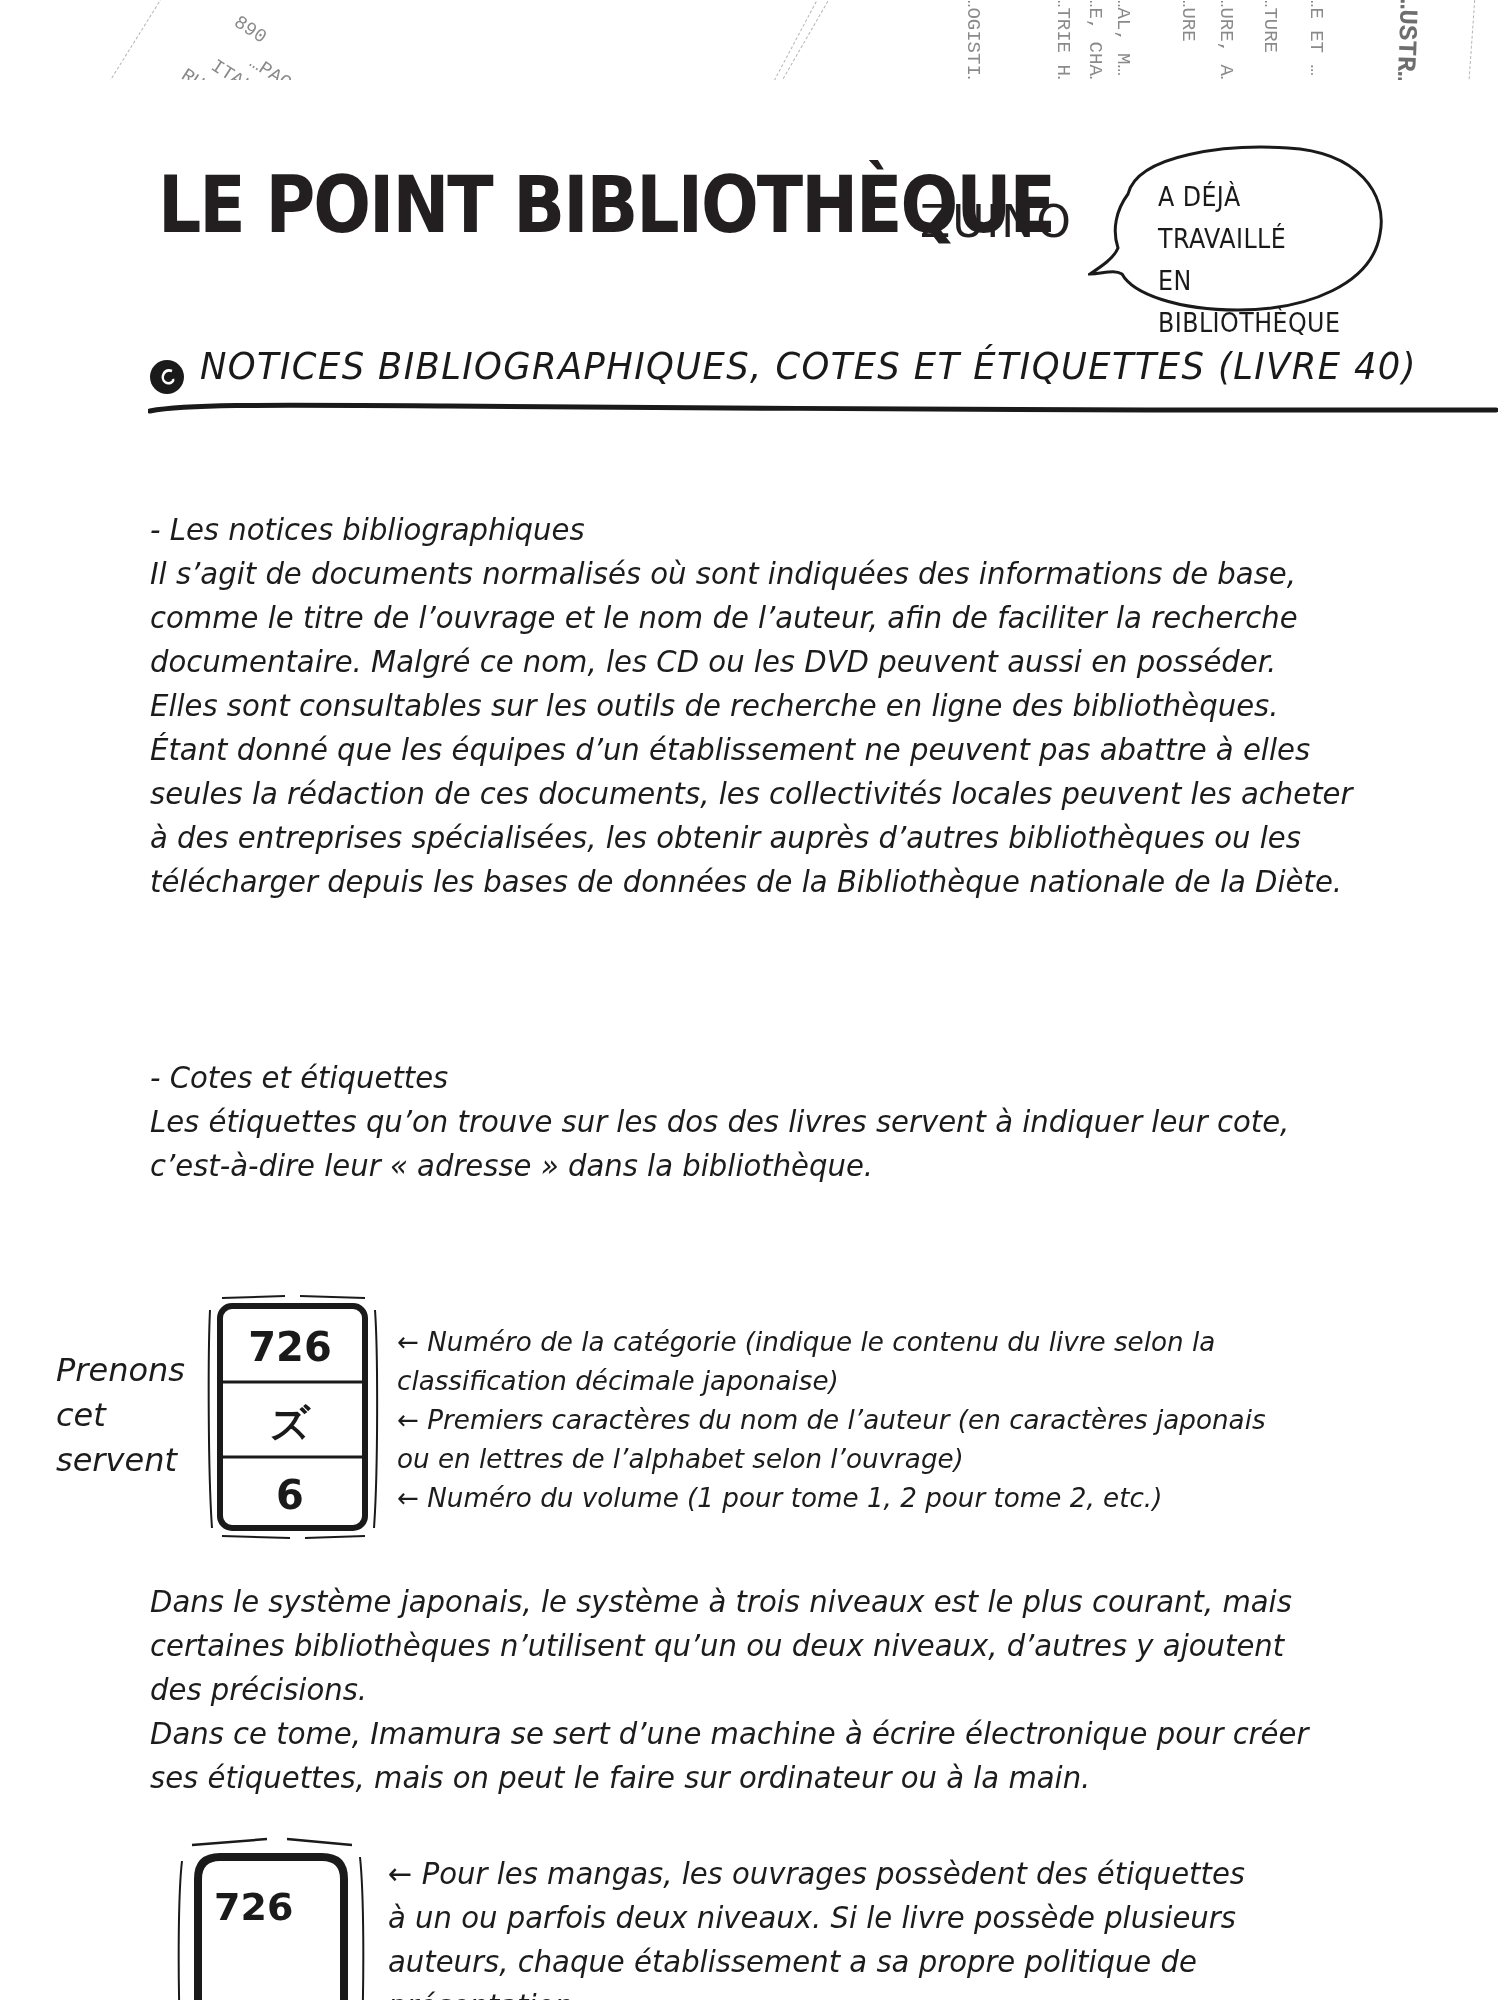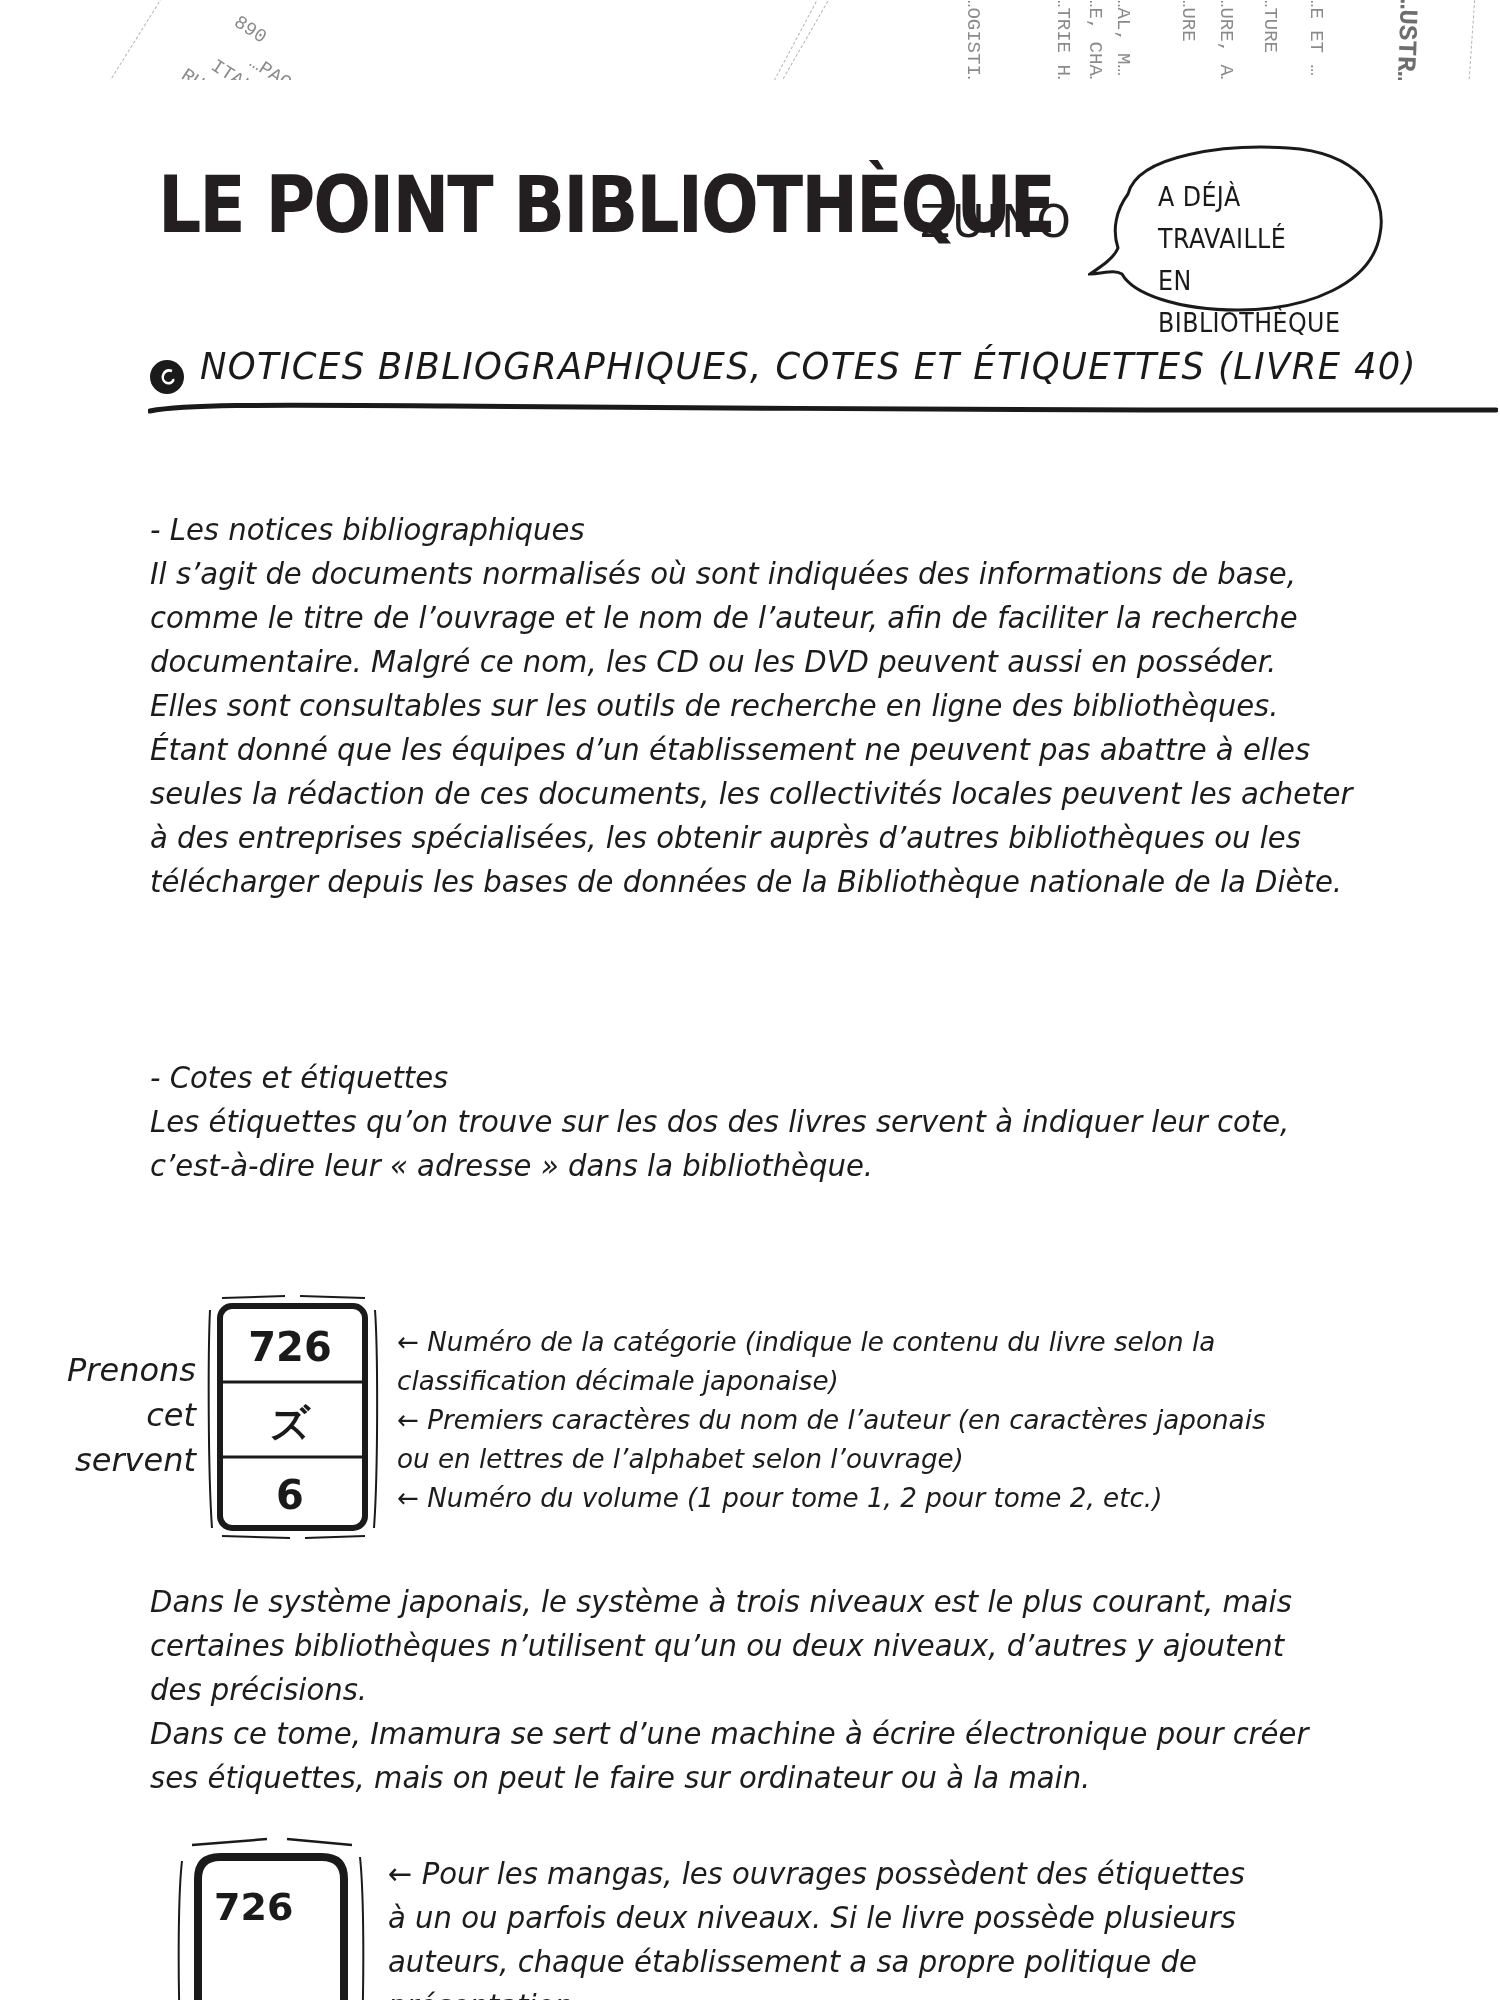"Prenons" .label-side { text-align: right -> left }
